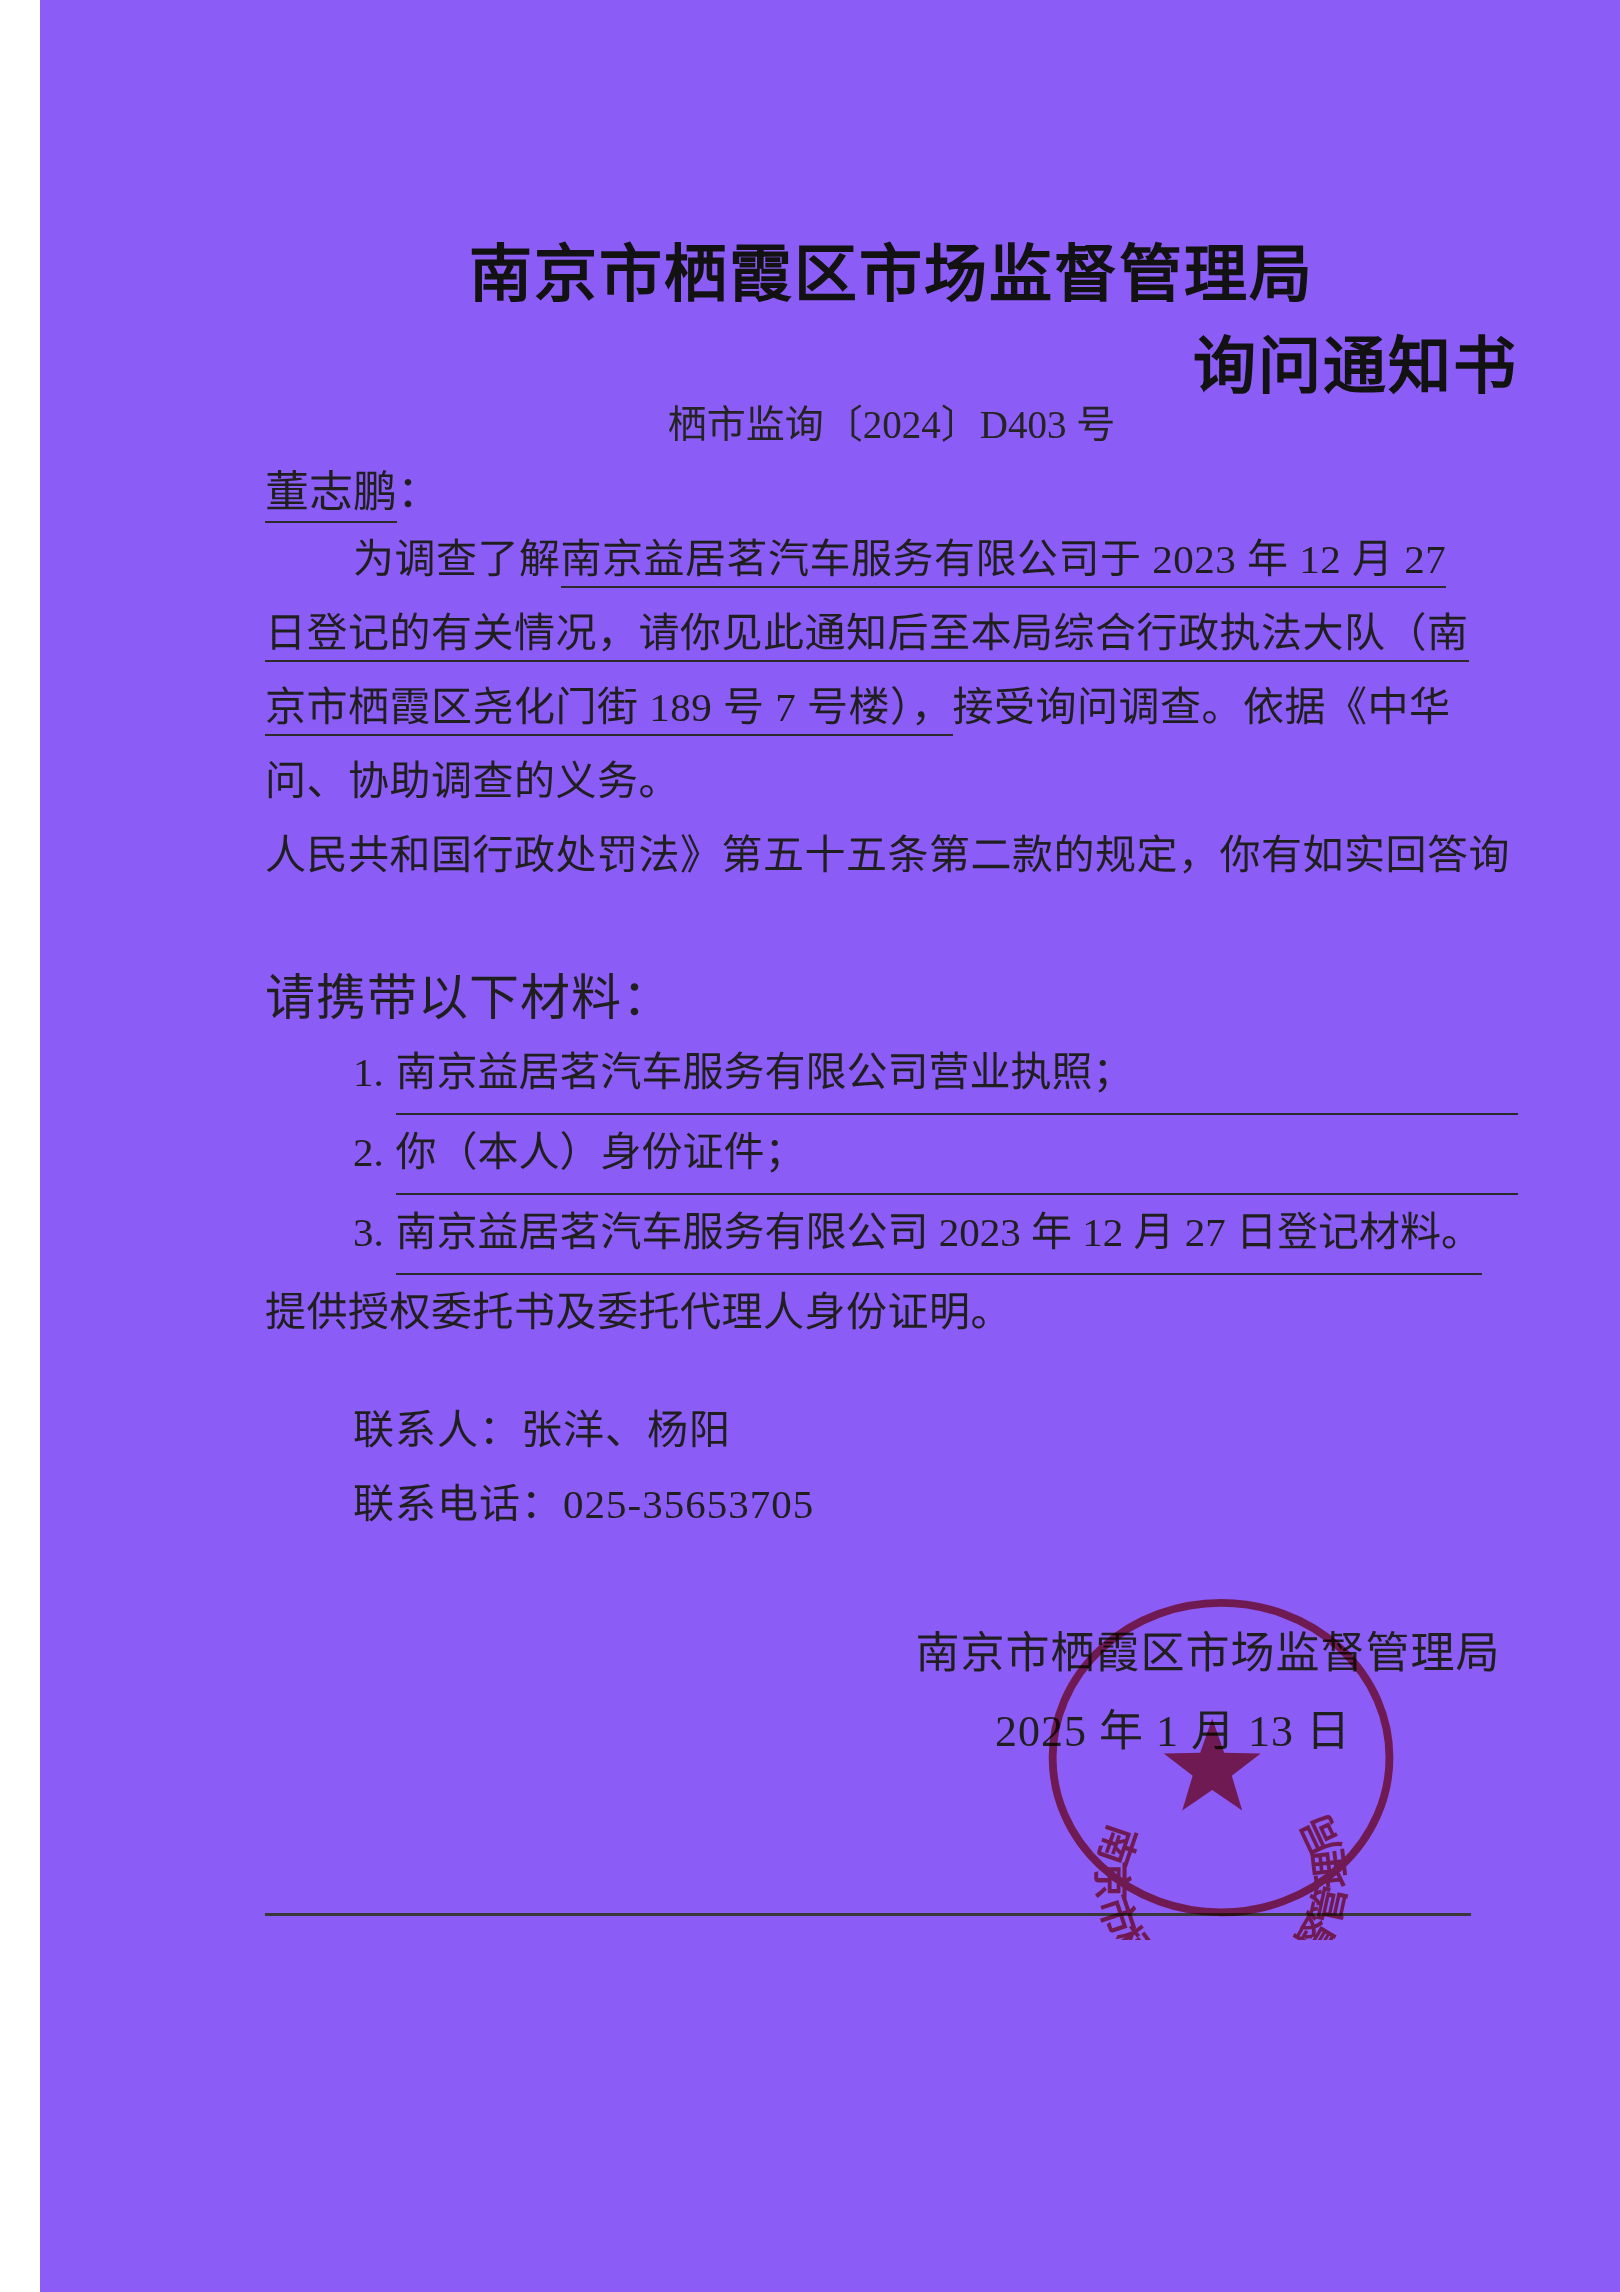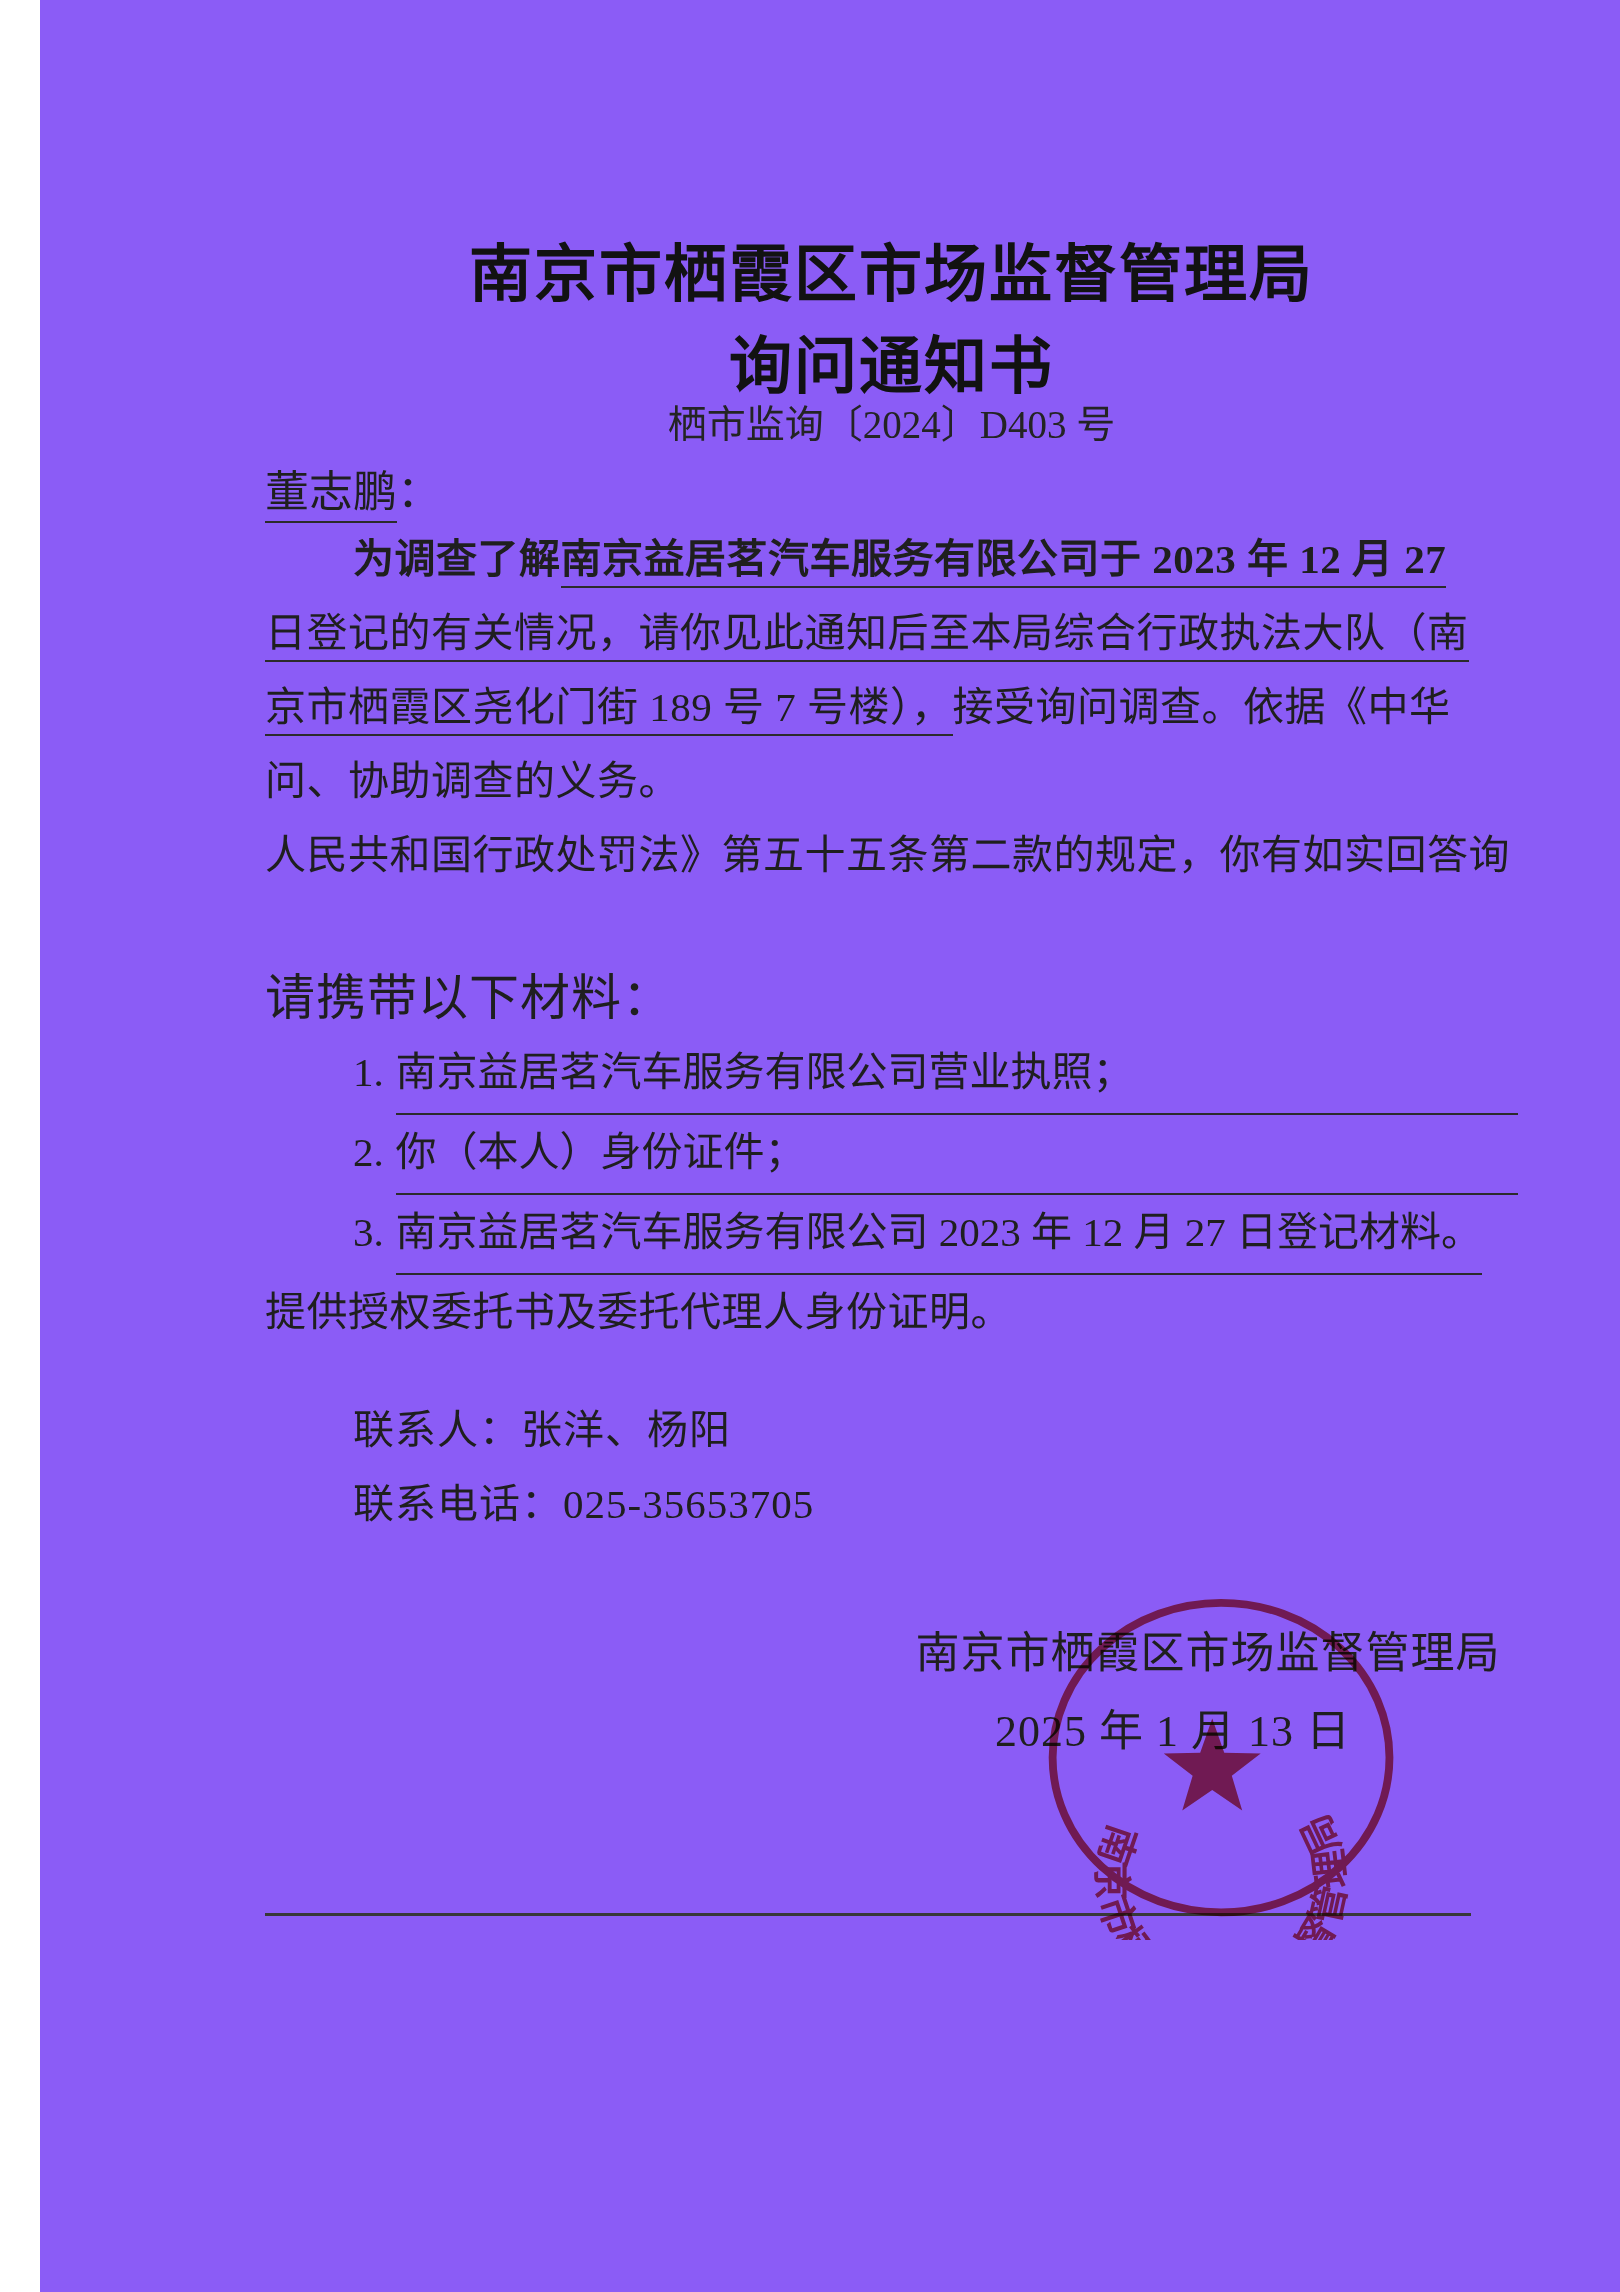"询问通知书" .title2 { text-align: center -> right }
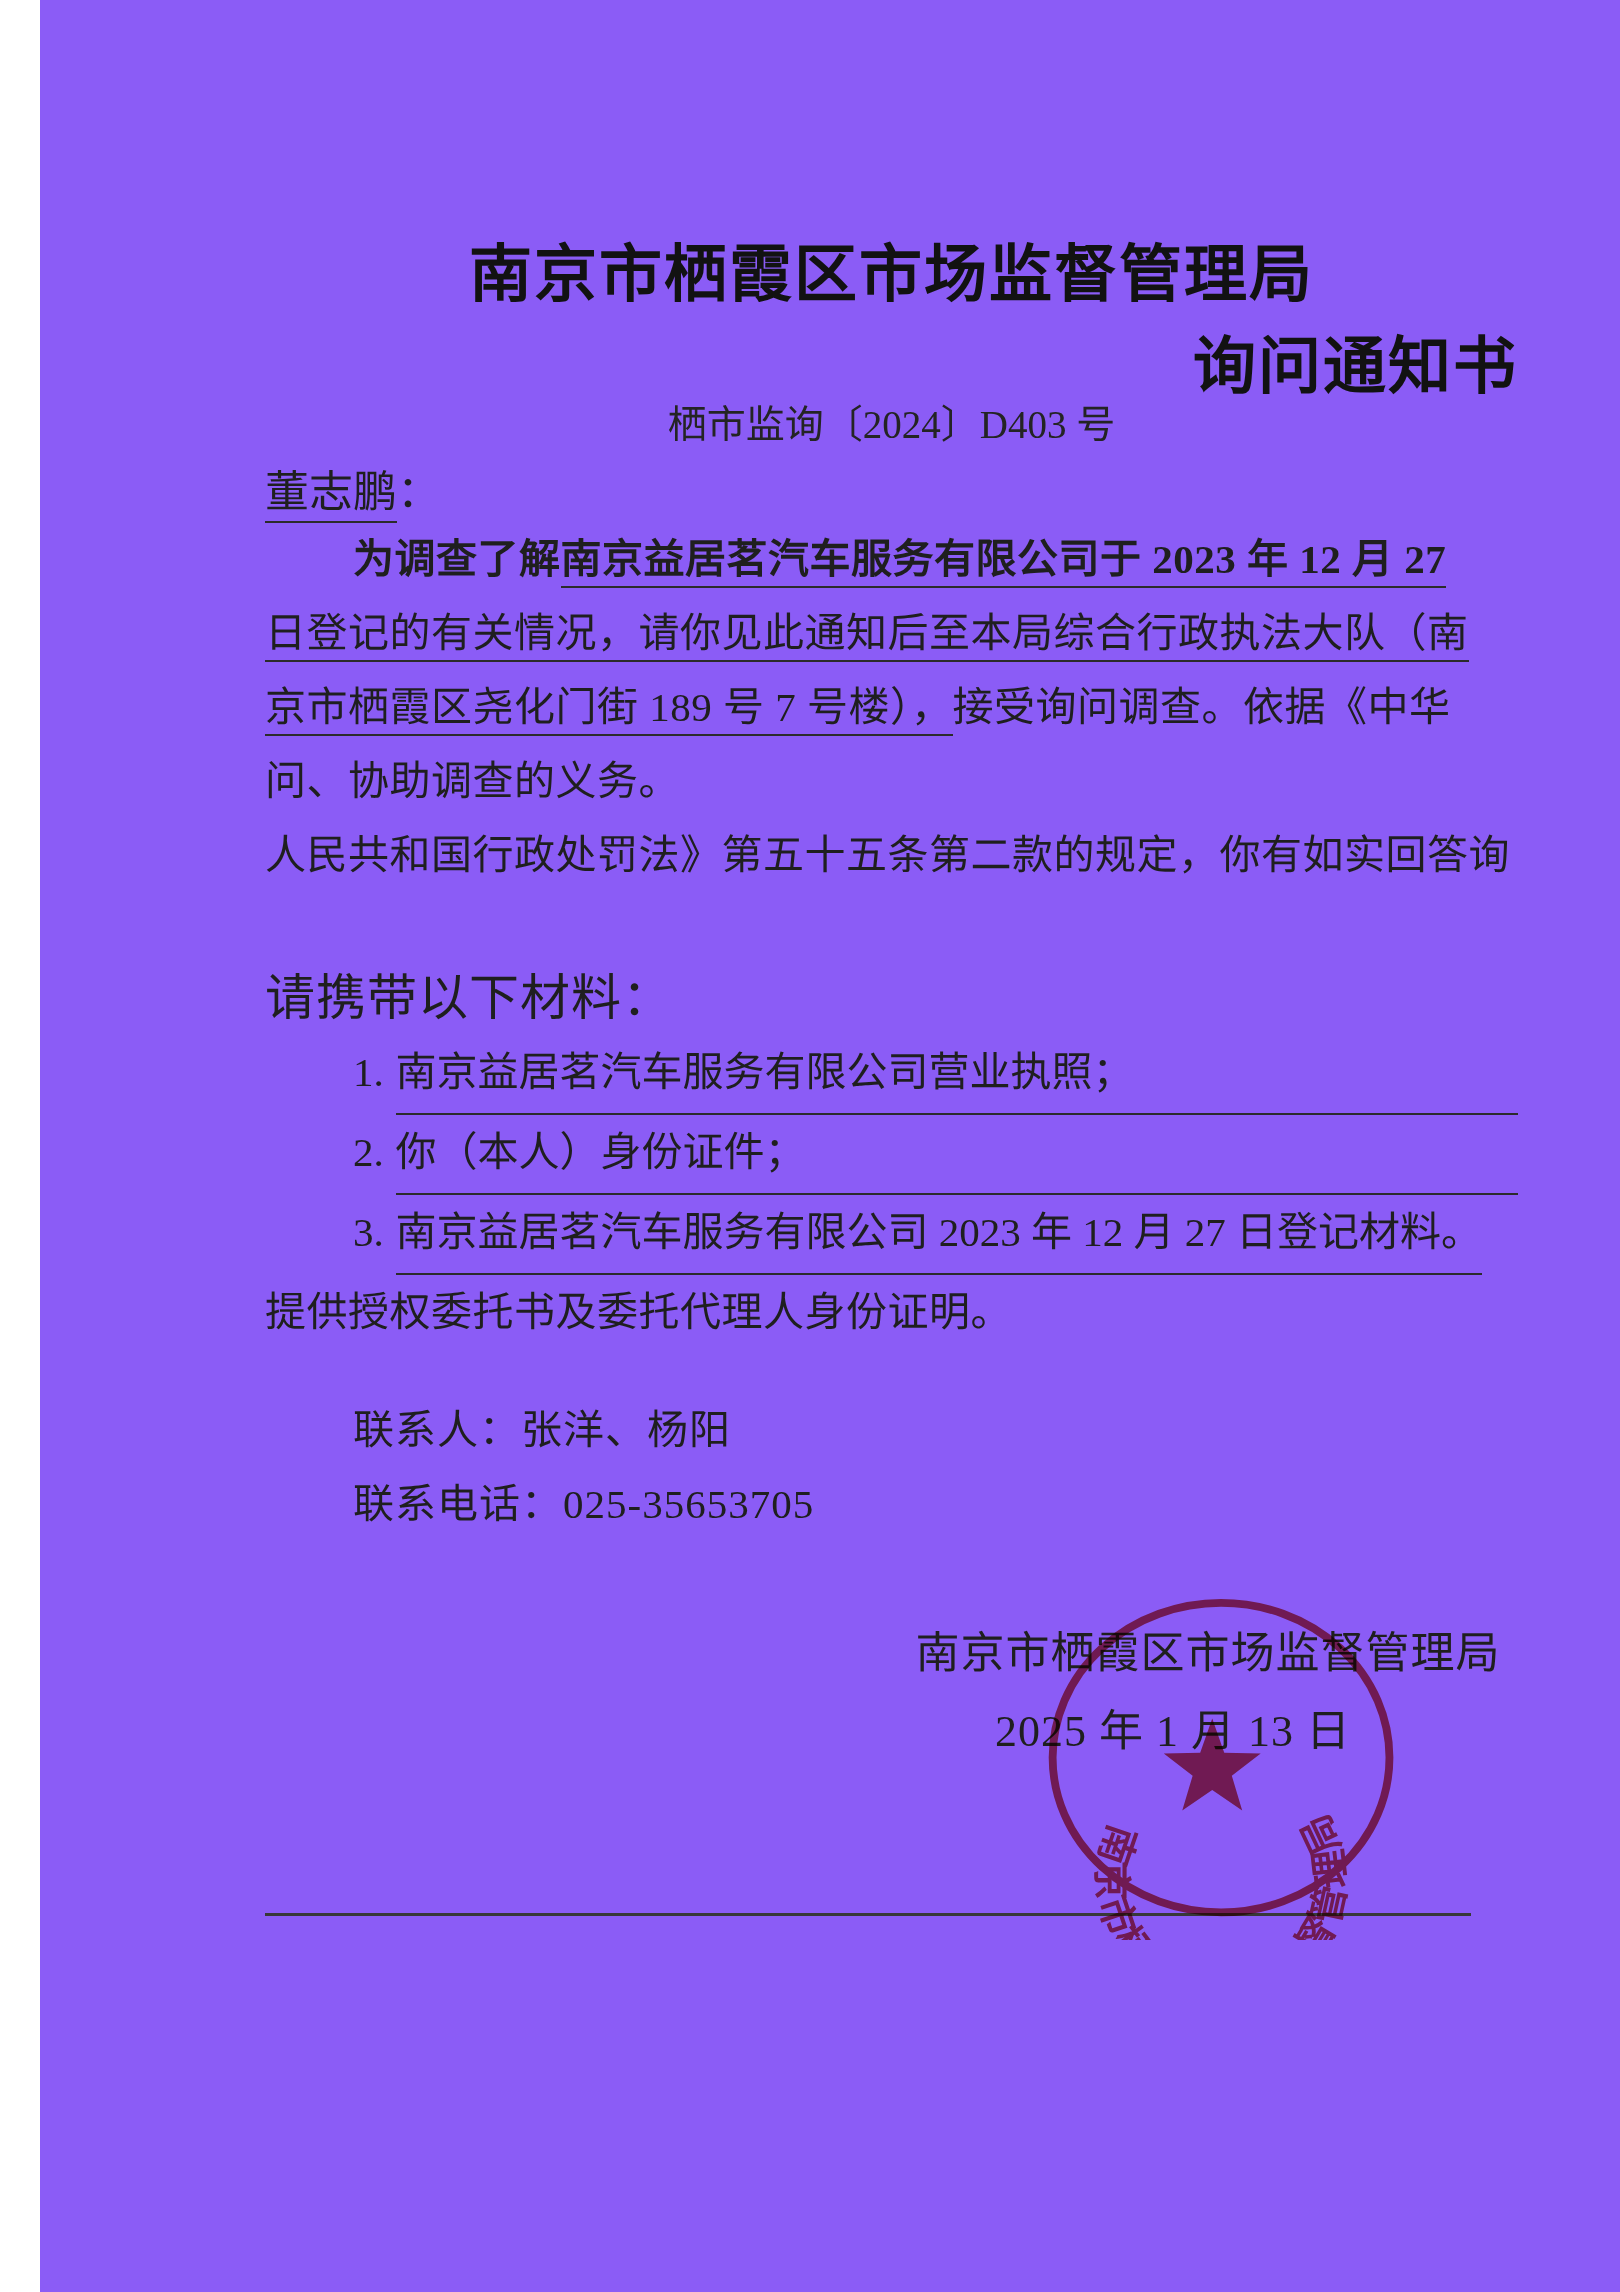"为调查了解南京益居茗汽车服务有限公司于 2023 年 12 月" .indent { font-weight: bold -> none }
